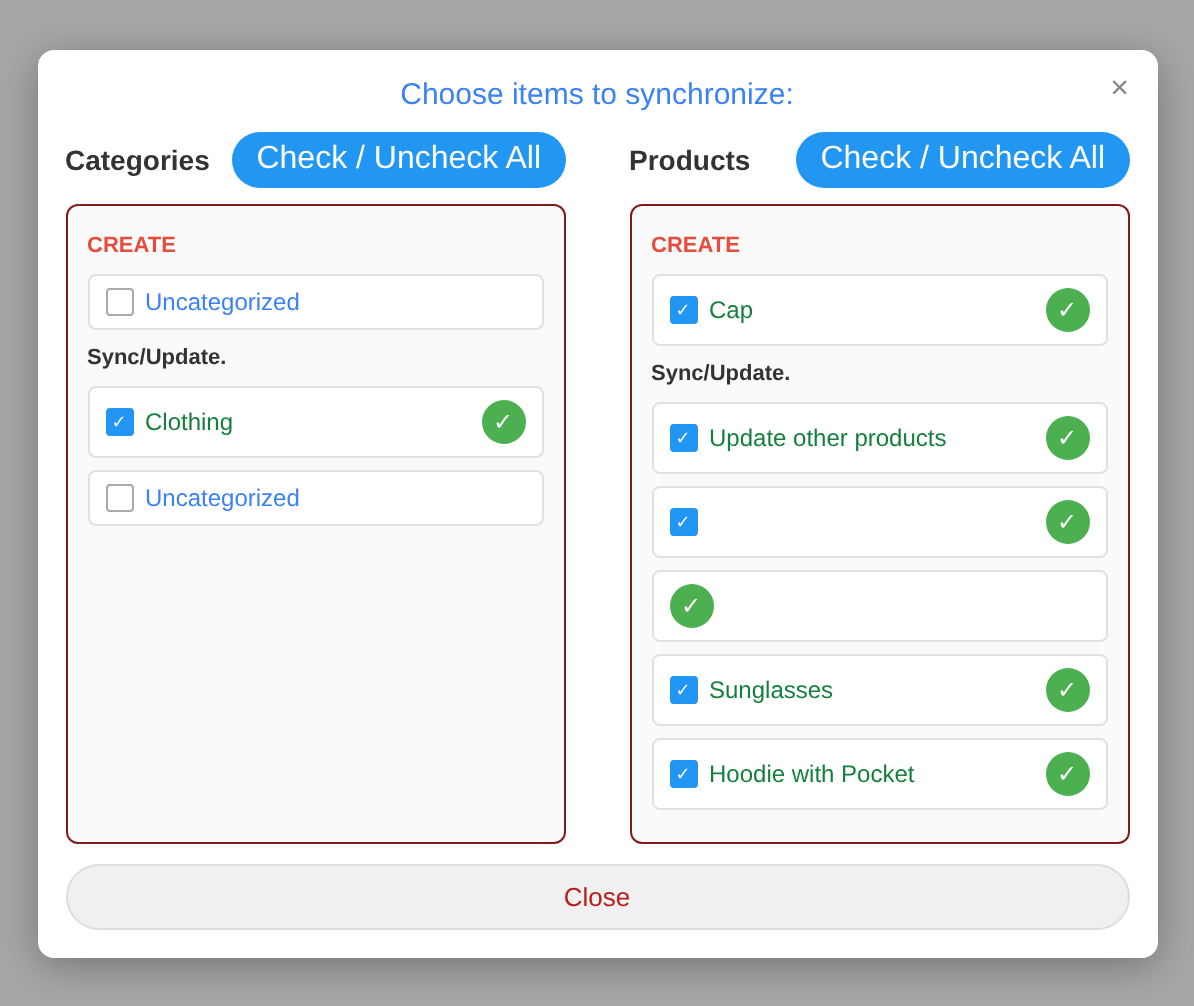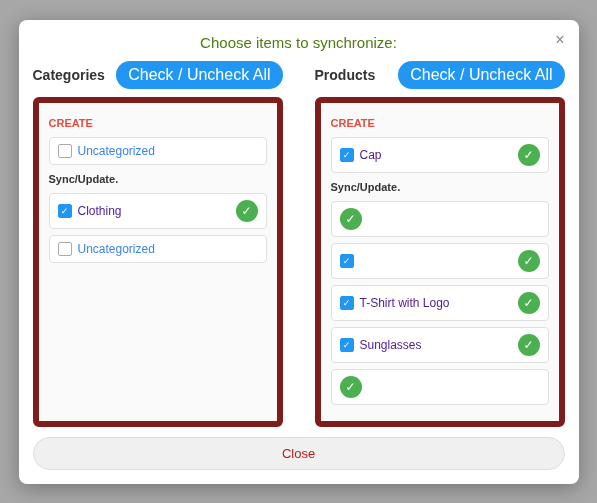"Choose items to synchronize:" .modal-title { color: #4d7c0f -> #3b82f6 }
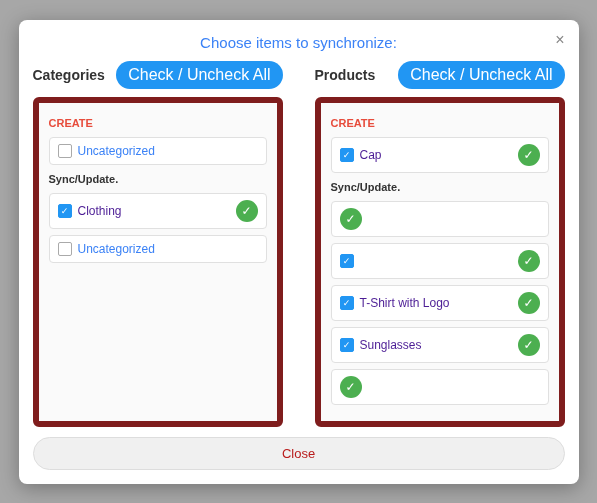"CREATE" .list-container { border: 6px solid #7f1d1d -> 1px solid #7f1d1d }
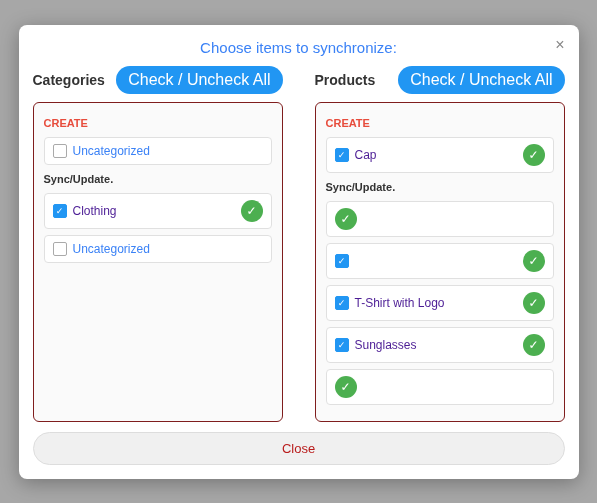"Cap" .item-label { color: #4c1d95 -> #15803d }
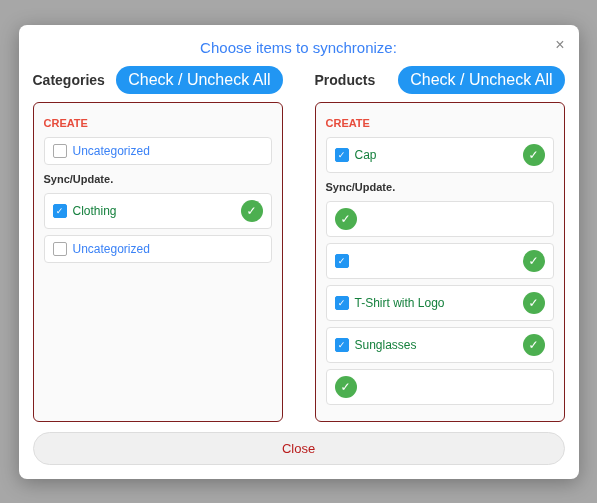"Update other products" div.item-left { html: none -> <div> <div></div> <span>Update other products</span> </div> }
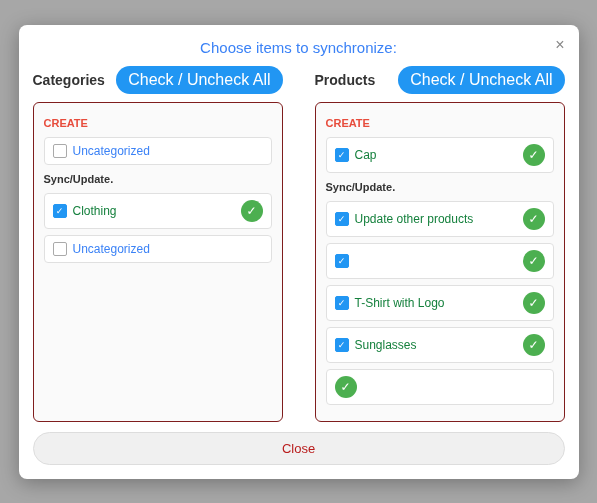"T-Shirt with Logo" div.item-left { html: <div> <div></div> <span>T-Shirt with Logo</span> </div> -> none }
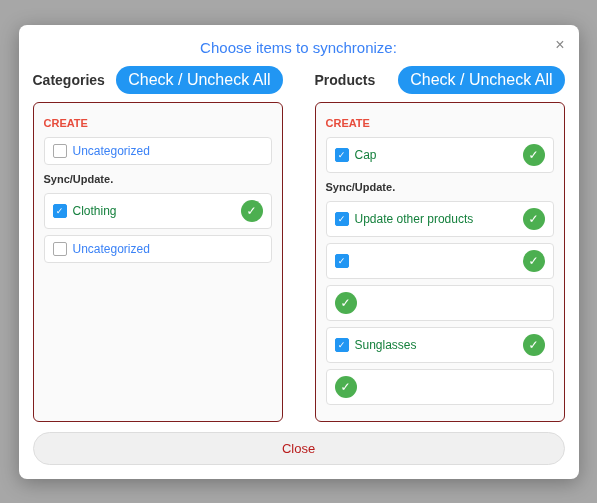"Hoodie with Pocket" div.item-left { html: none -> <div> <div></div> <span>Hoodie with Pocket</span> </div> }
